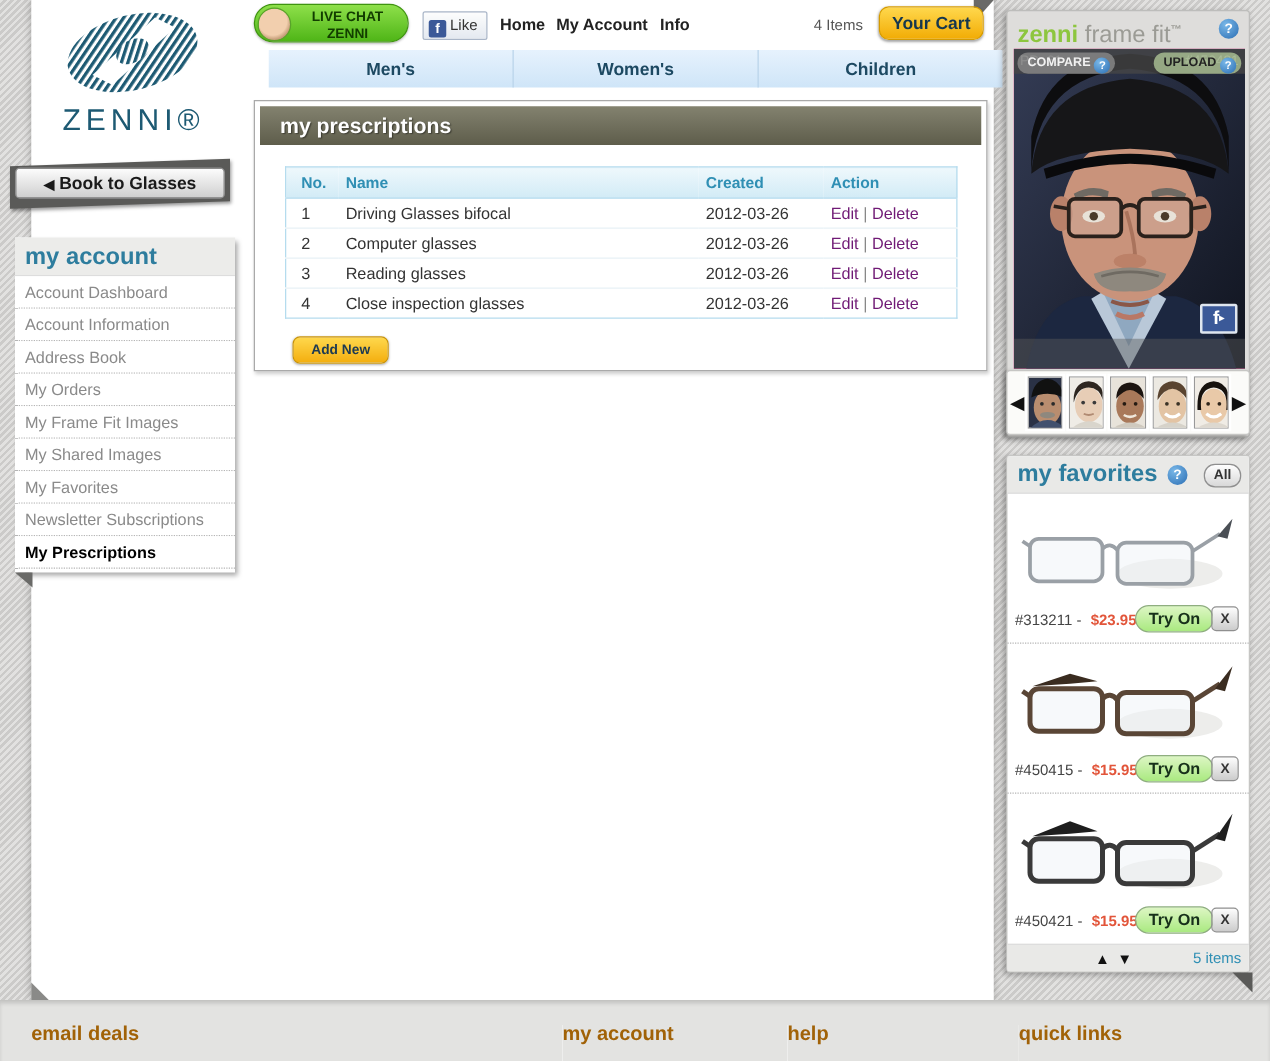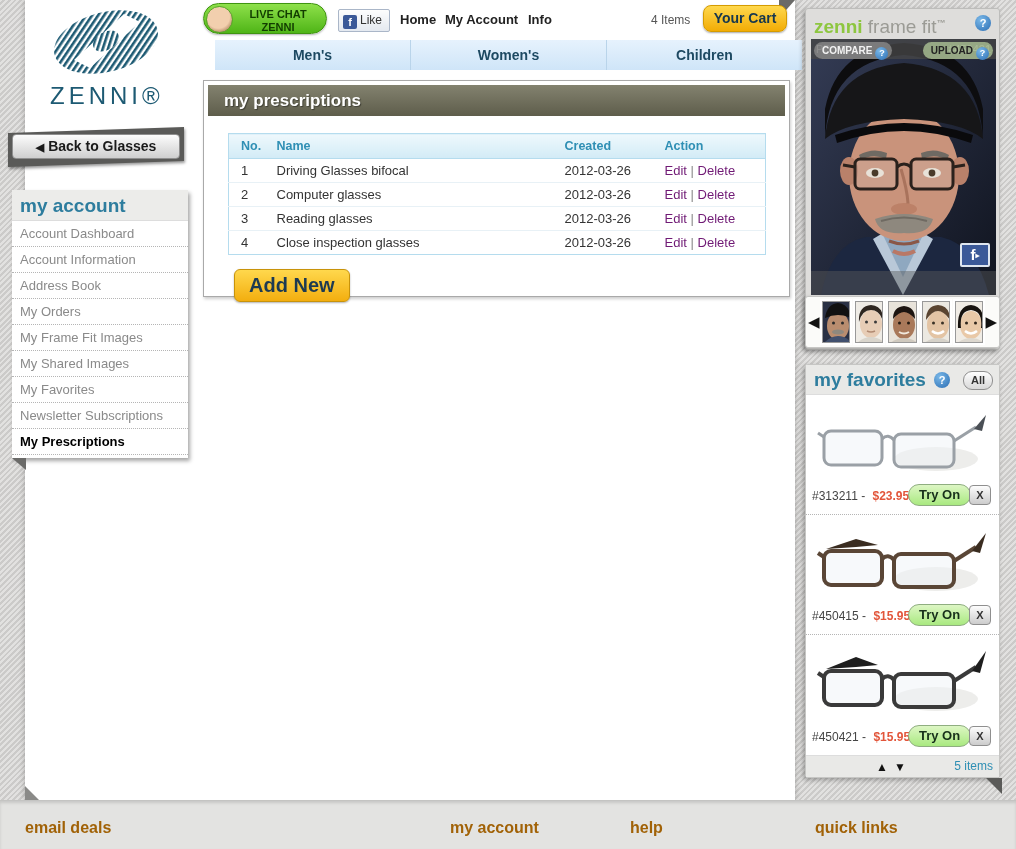"Back to Glasses" span { text: Back -> Book }
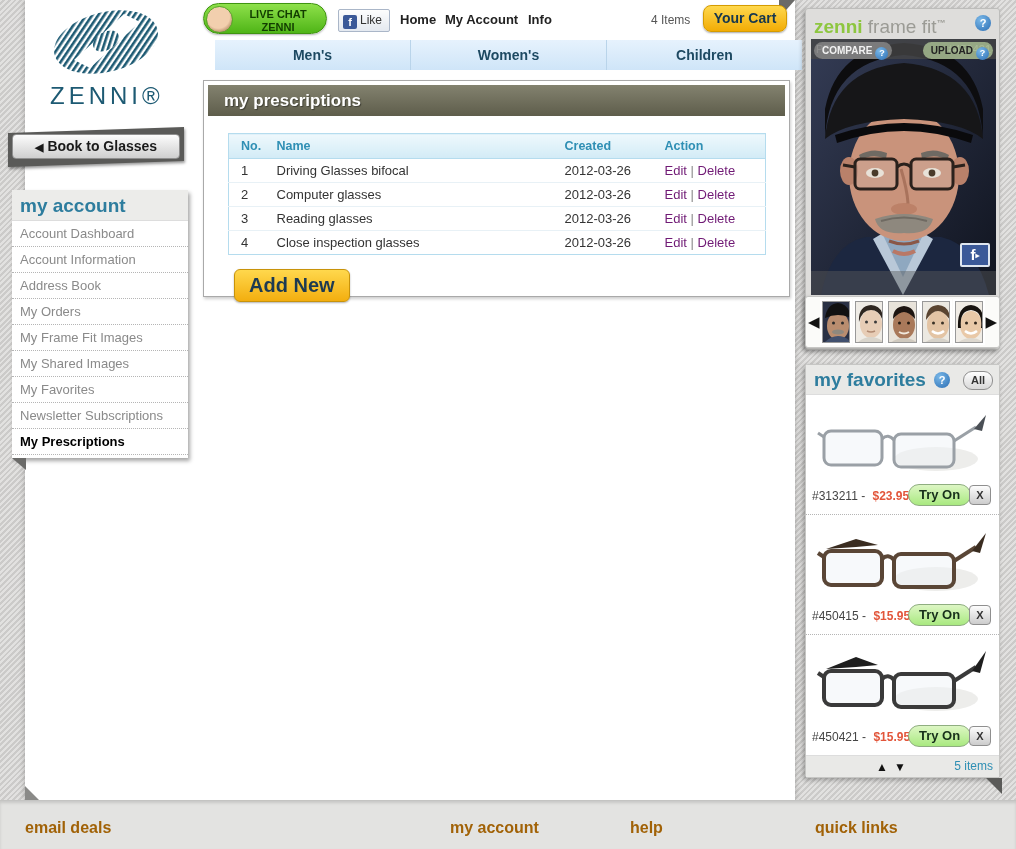"Add New" .addnew-btn { font-size: 20px -> 11px }
